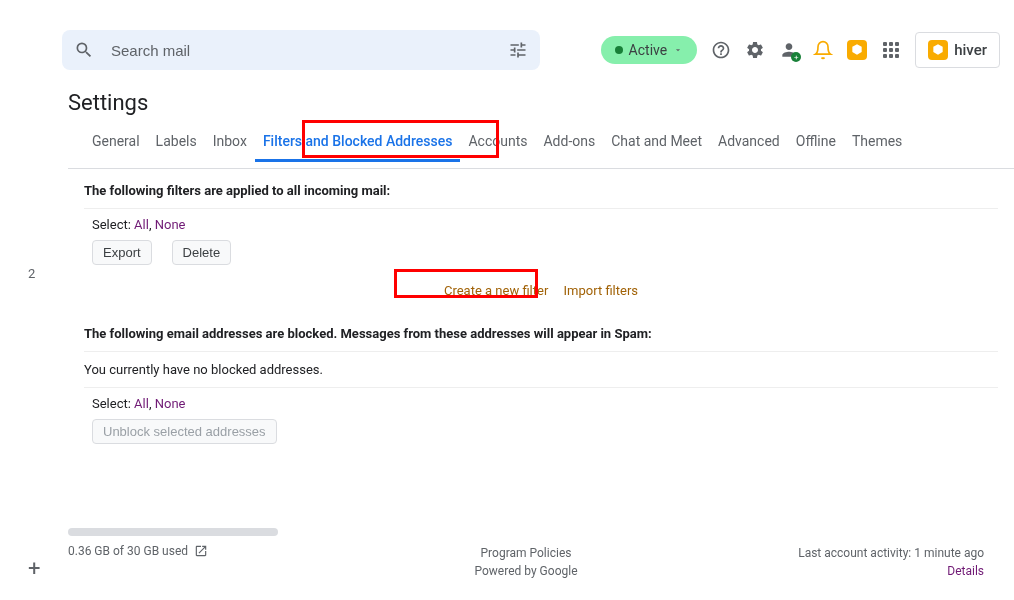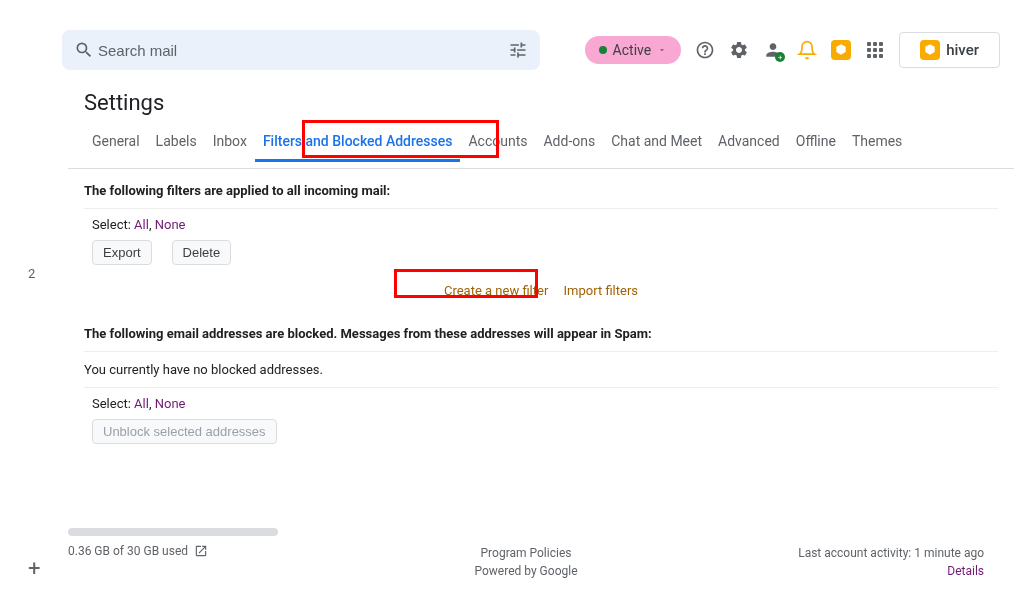"Search mail" .search-input { margin-left: 4px -> 17px }
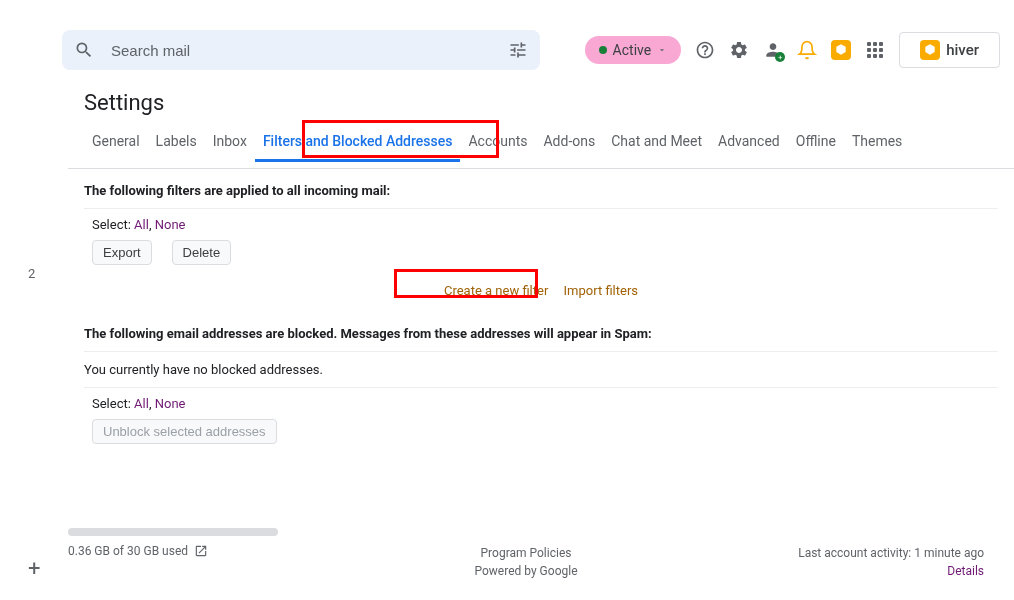"Active" .active-chip { background: #f9a8d4 -> #86efac }
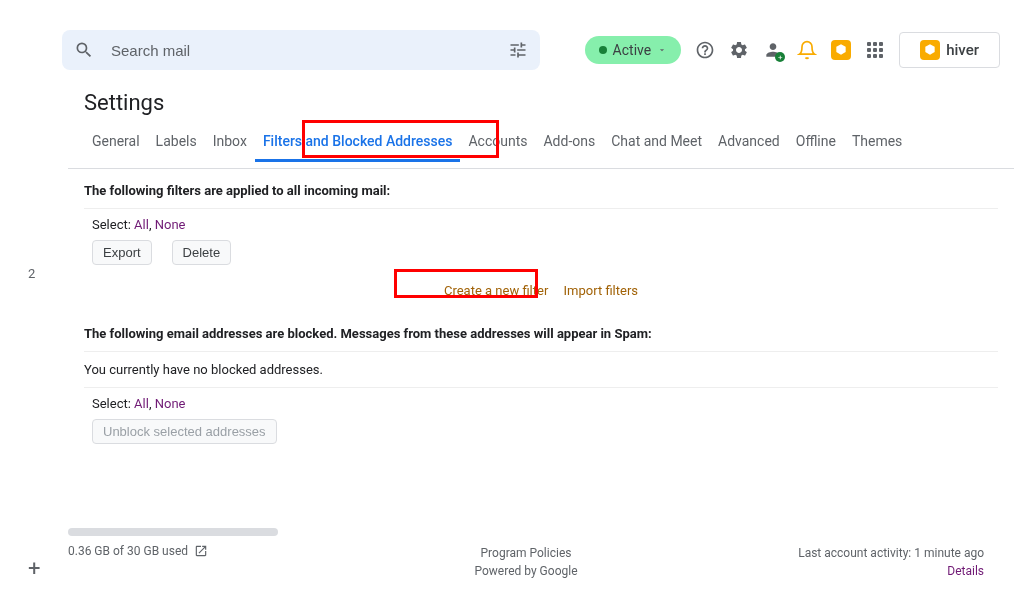"hiver" .hiver-box { padding: 6px 20px -> 6px 12px }
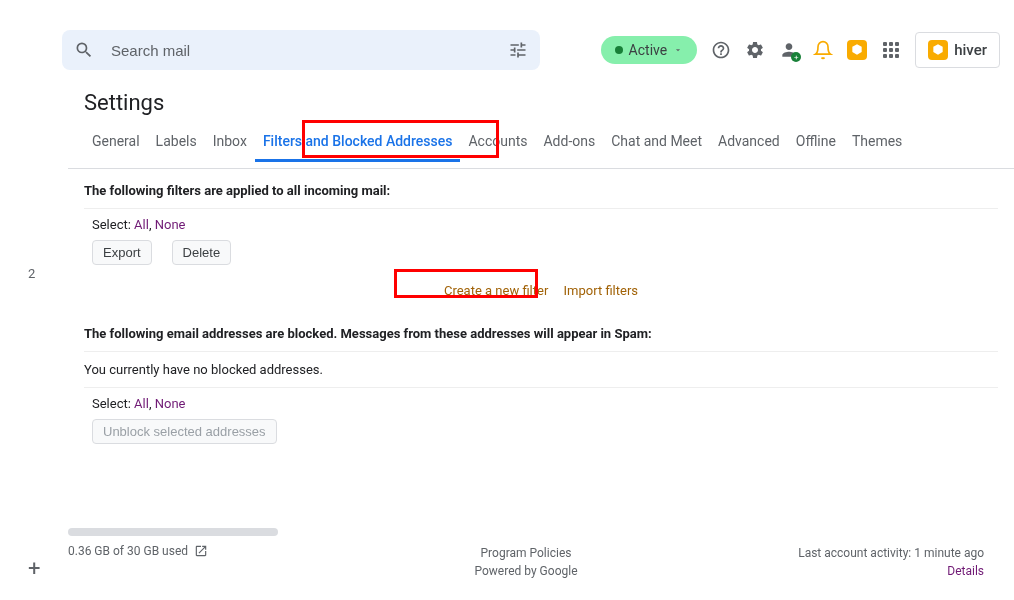"Settings" .settings-title { margin-left: 16px -> none }
